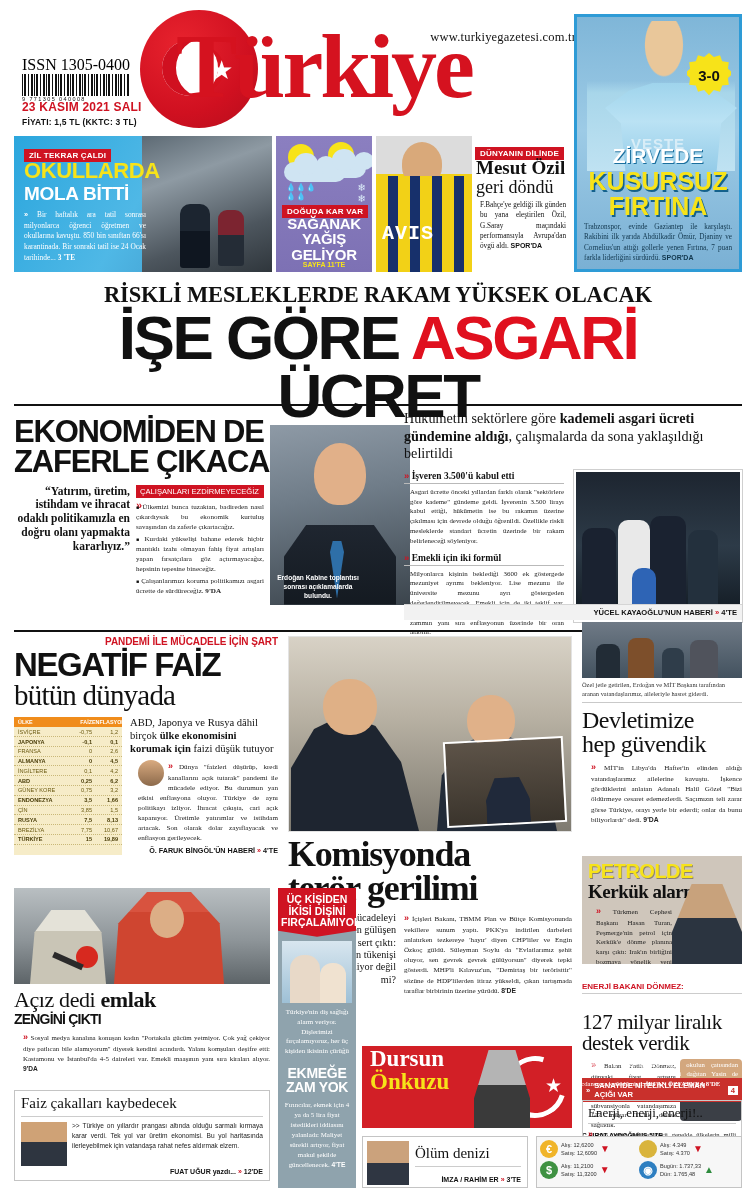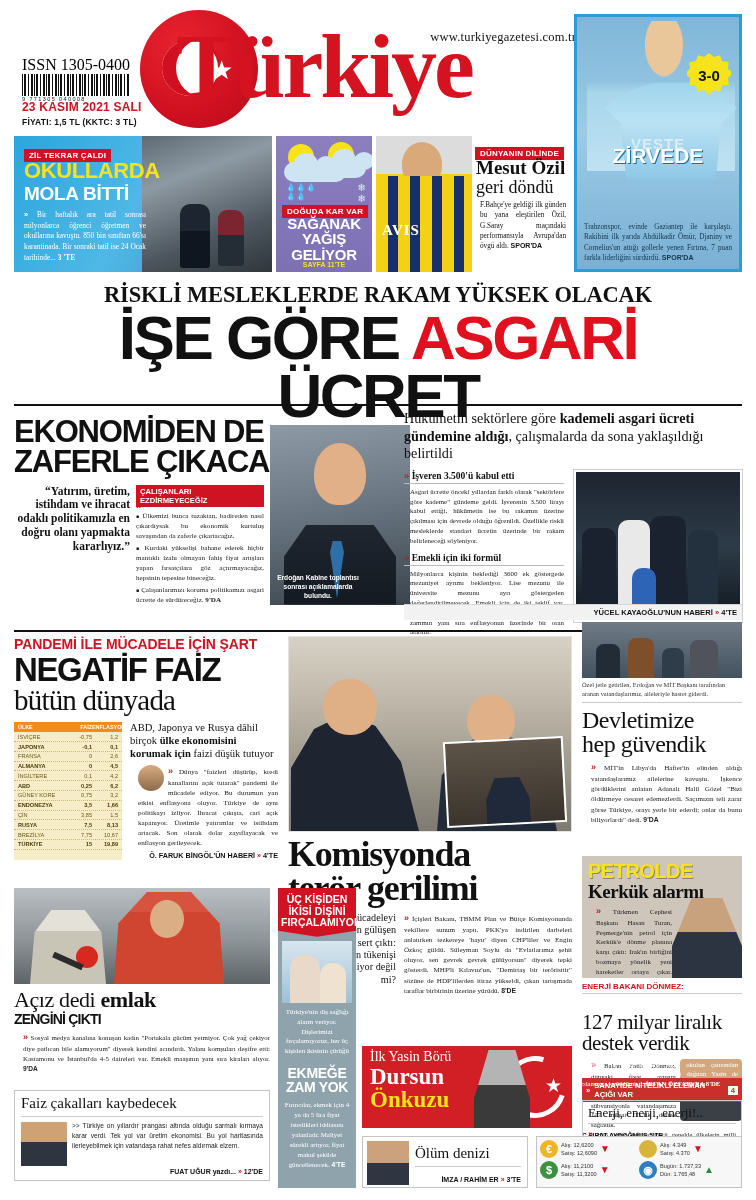"KUSURSUZ" h1 { html: none -> <h1> <span>KUSURSUZ</span><br> <span>FIRTINA</span> </h1> }
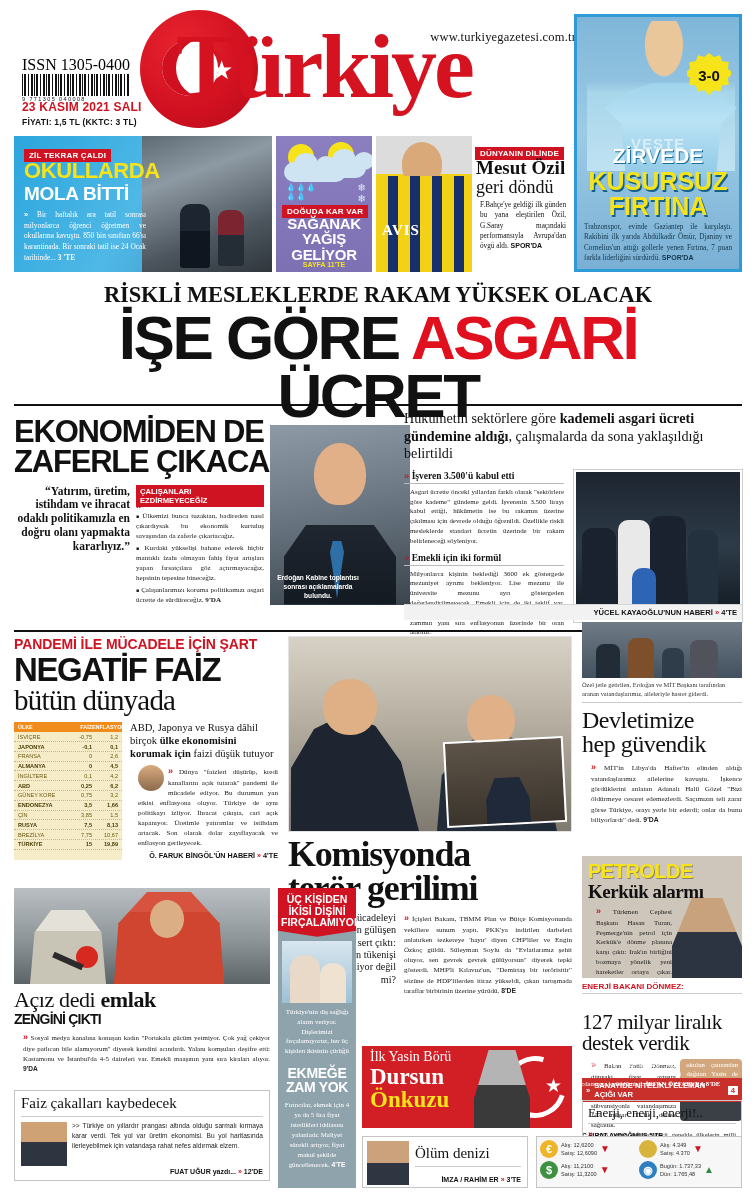"AVIS" .ozil-card .photo .avis { font-family: Liberation Serif, serif -> Liberation Mono, monospace; font-size: 15px -> 20px }
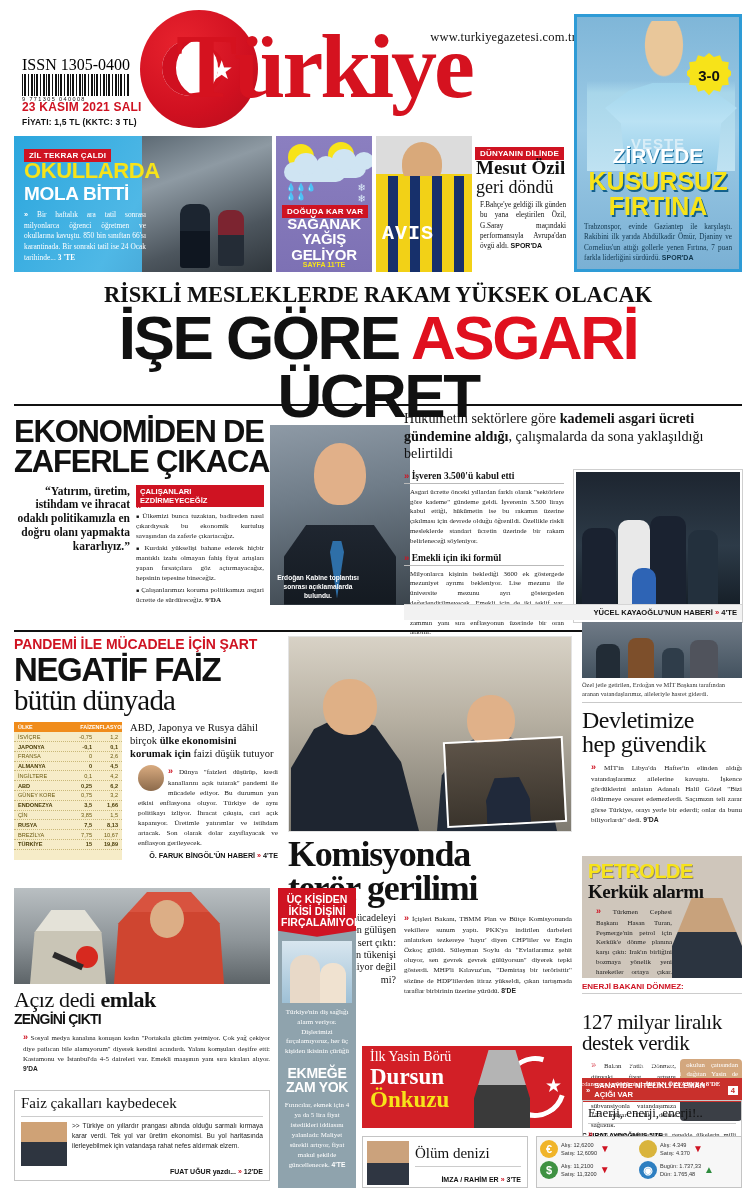"ÇALIŞANLARI EZDİRMEYECEĞİZ" .erd-sub .tag2 { font-weight: 700 -> 400 }
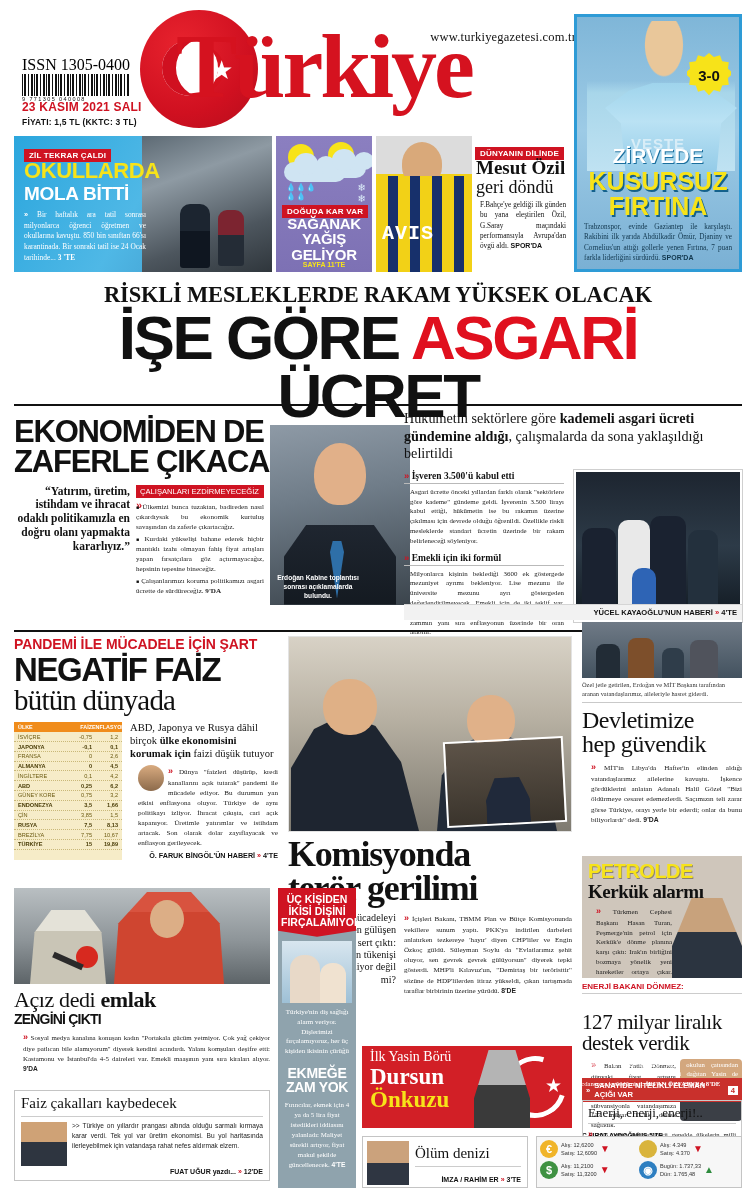"PANDEMİ İLE MÜCADELE İÇİN ŞART" .neg-block .kick { font-size: 14px -> 10px; text-align: none -> right }
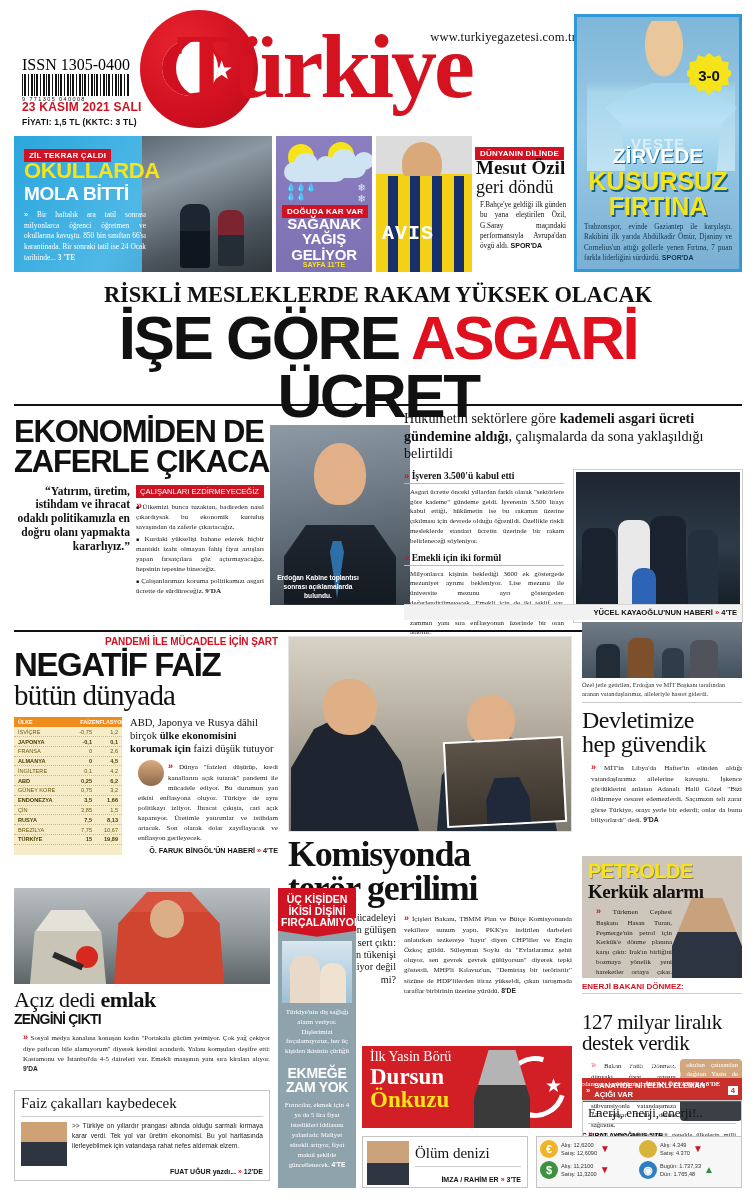"PETROLDE" .pet-block { height: 122px -> 108px }
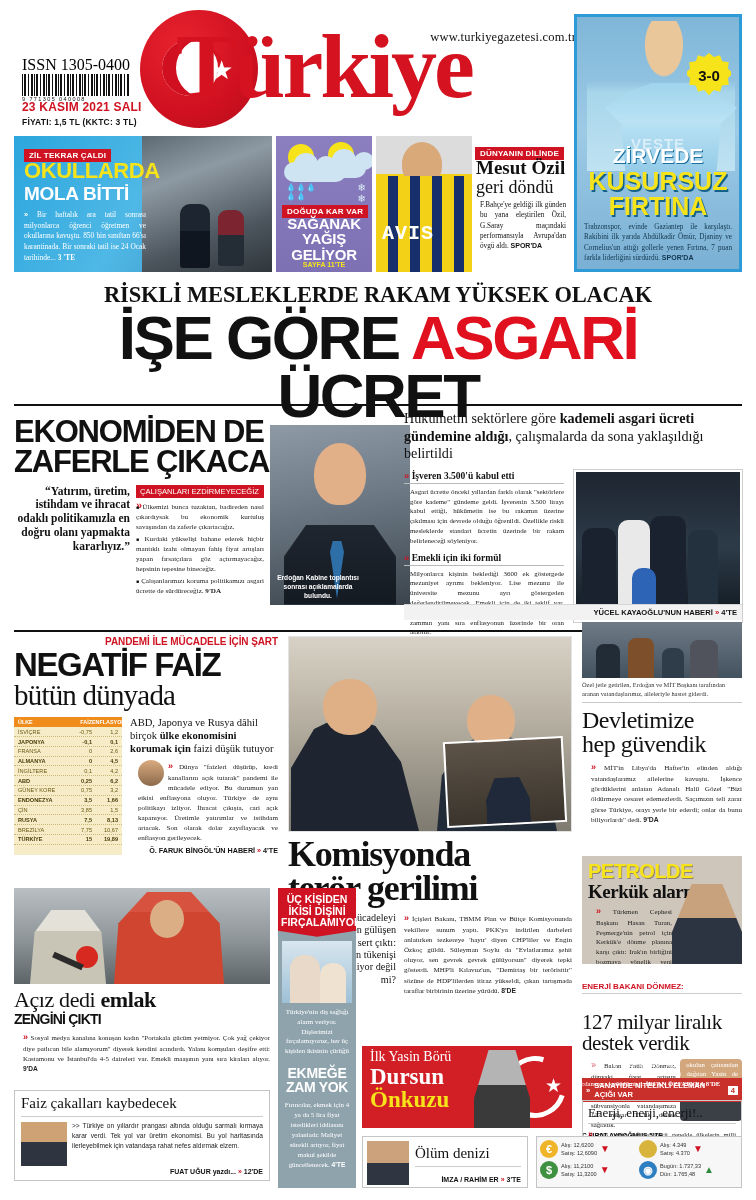"İlk Yasin Börü" h3 { html: <h3>İlk Yasin Börü</h3> -> none }
